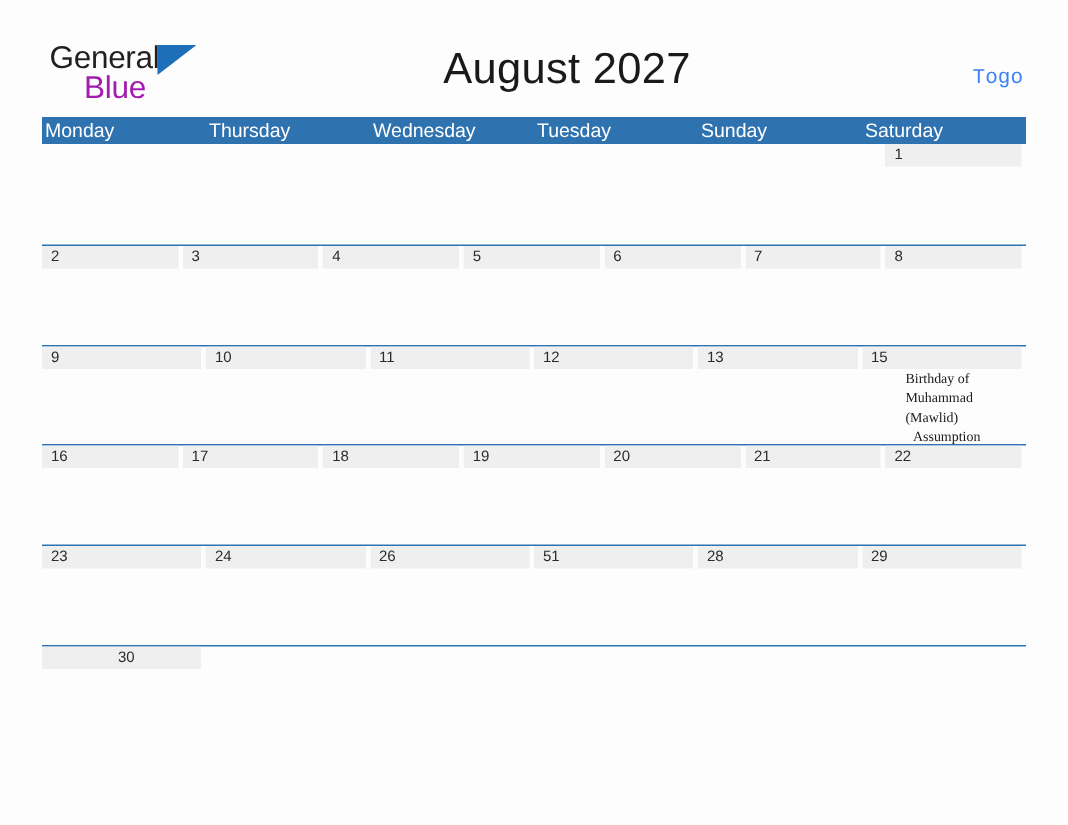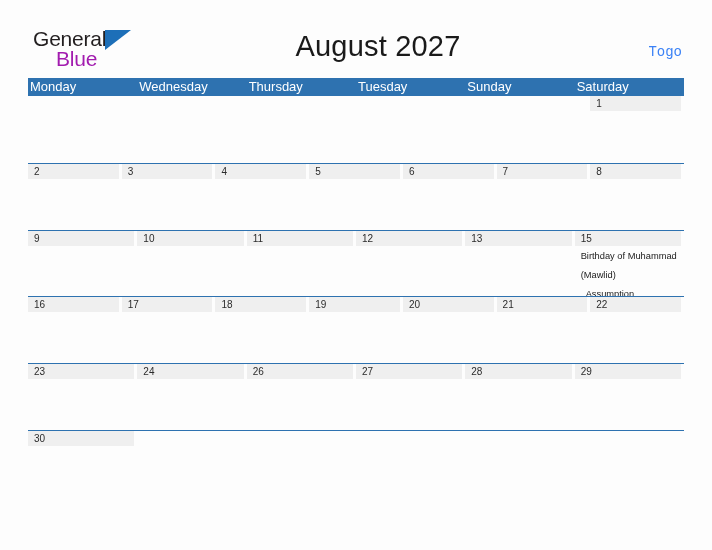"Wednesday" div.weekday { order: before "Thursday" -> after "Thursday" }
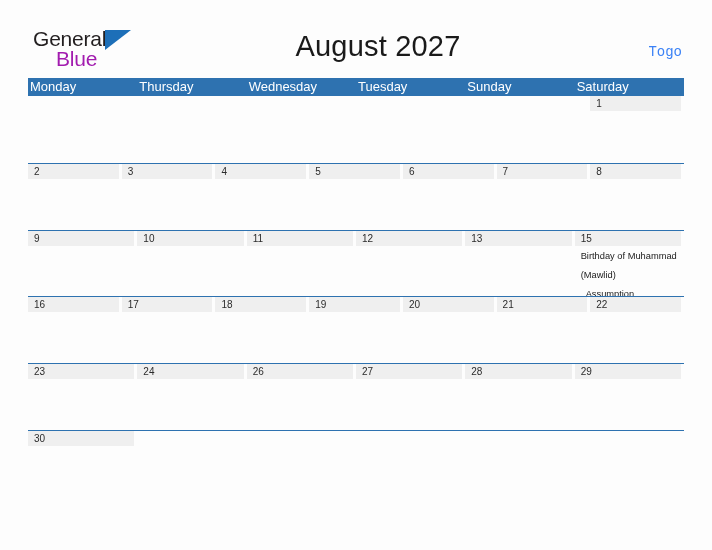"Birthday of Muhammad (Mawlid)" .event { font-family: Liberation Sans, sans-serif -> Liberation Serif, serif; line-height: 19px -> 13px; margin-left: none -> 23px }
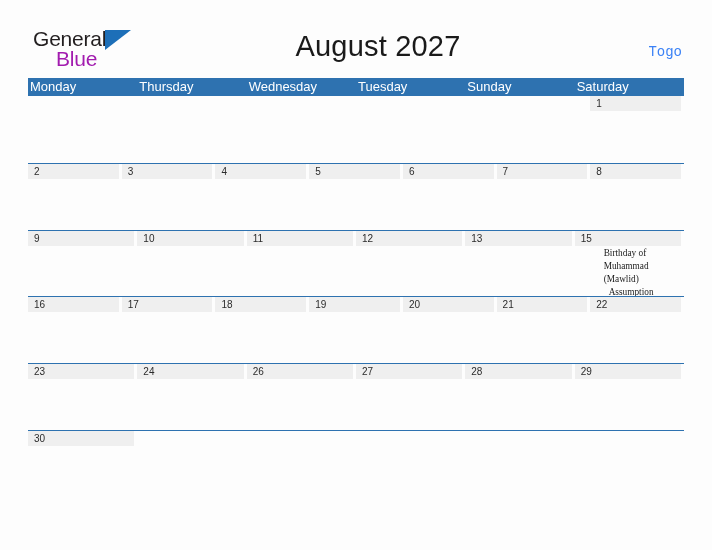"27" span.datenum { text: 27 -> 51 }
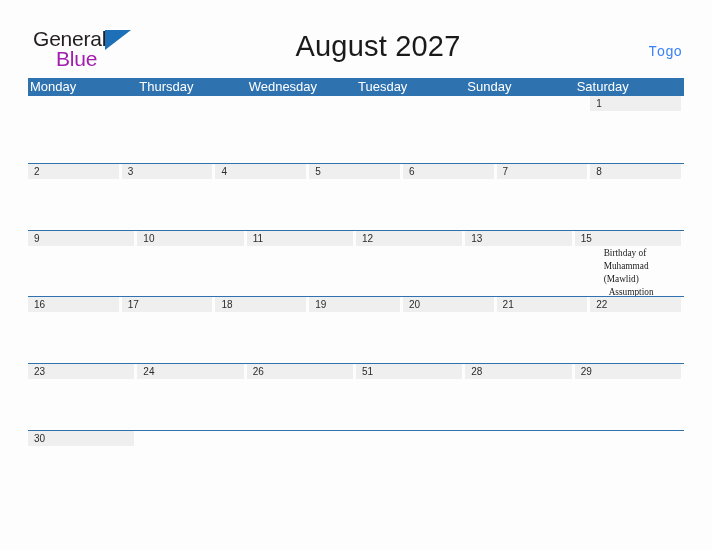"30" .week.last { text-align: none -> center }
